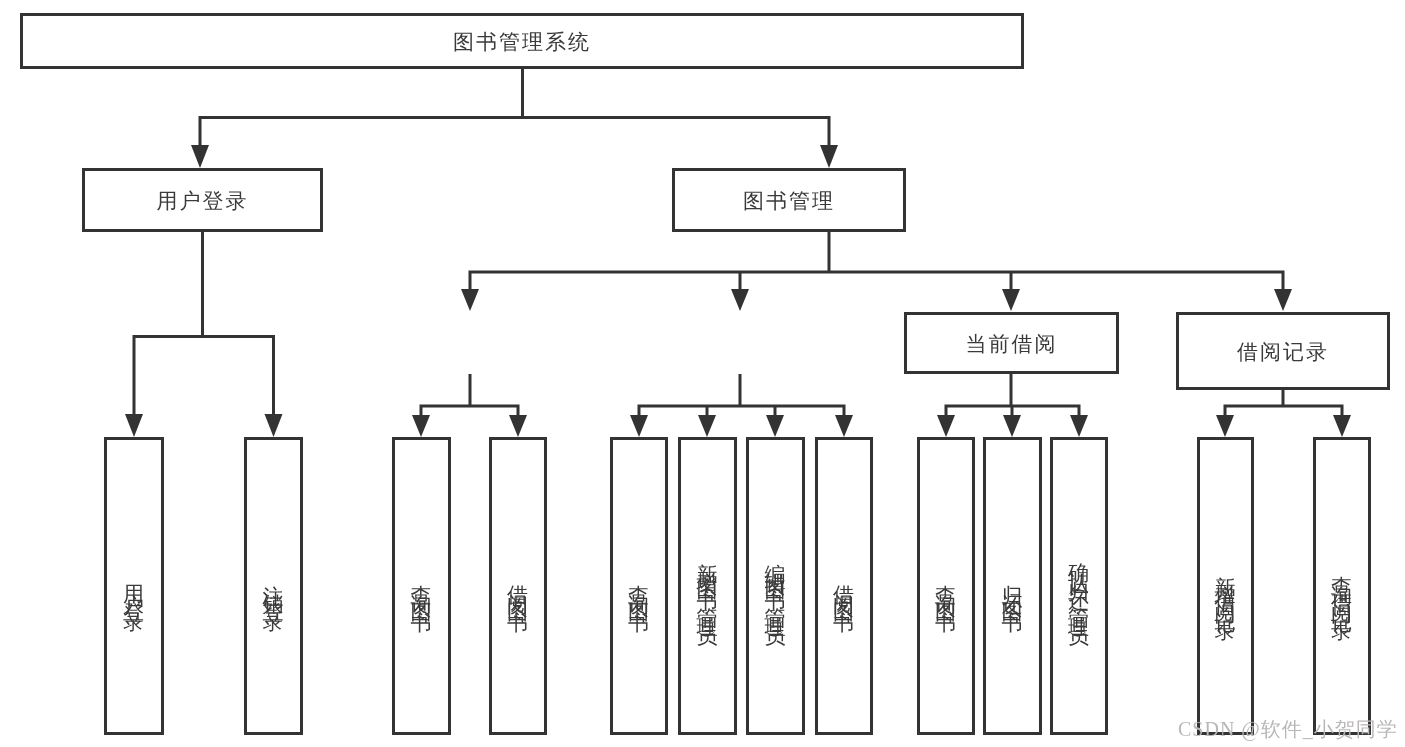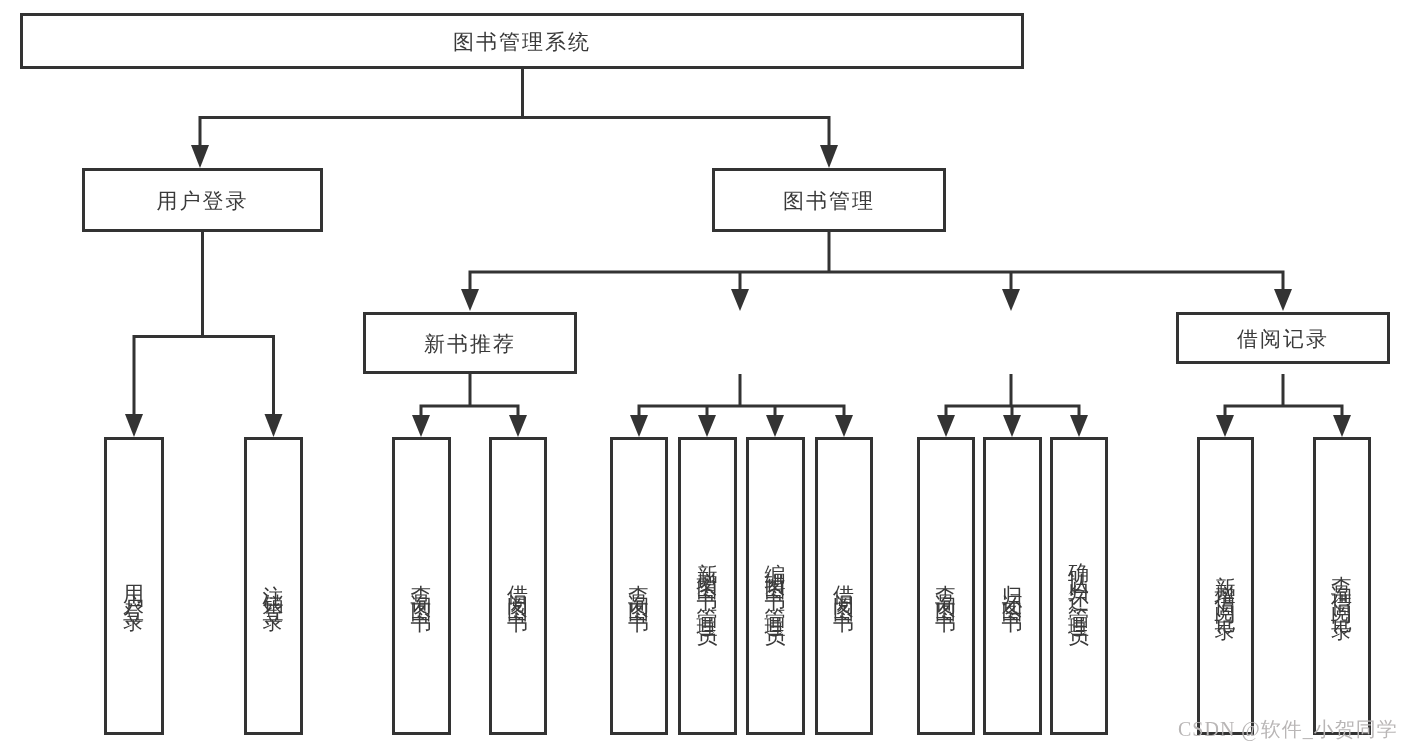"图书管理" div.node { left: 712px -> 672px }
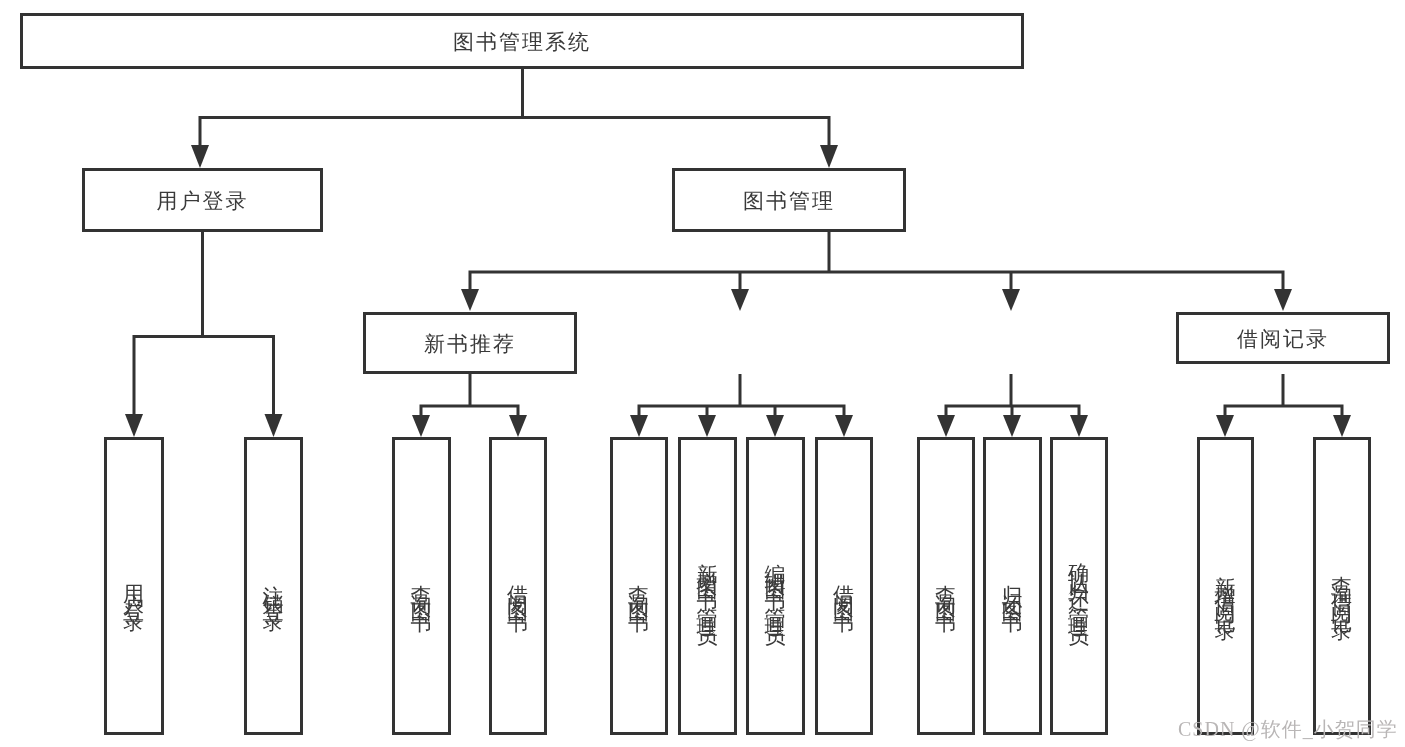"新书推荐" div.node { html: <div>新书推荐</div> -> none }
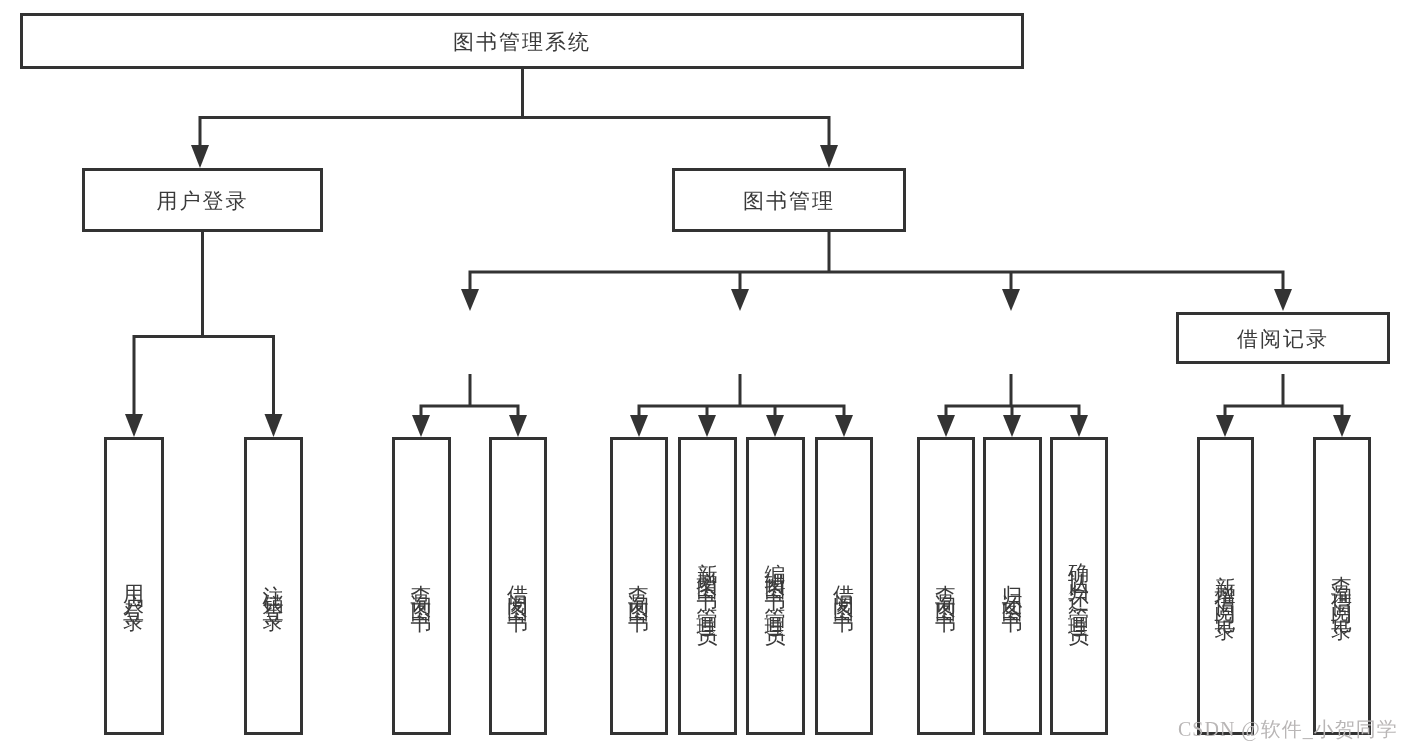"当前借阅" div.node { html: none -> <div>当前借阅</div> }
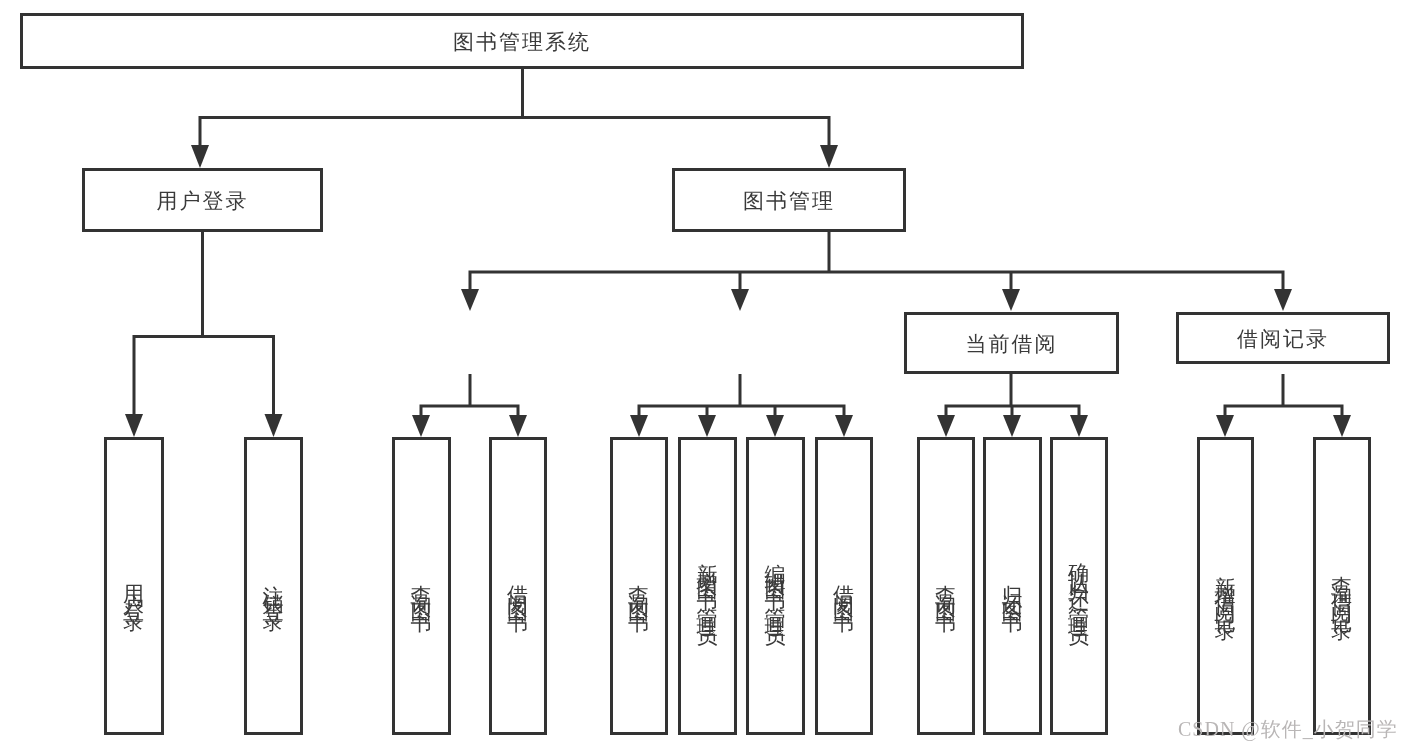"借阅记录" div.node { height: 52px -> 78px }
